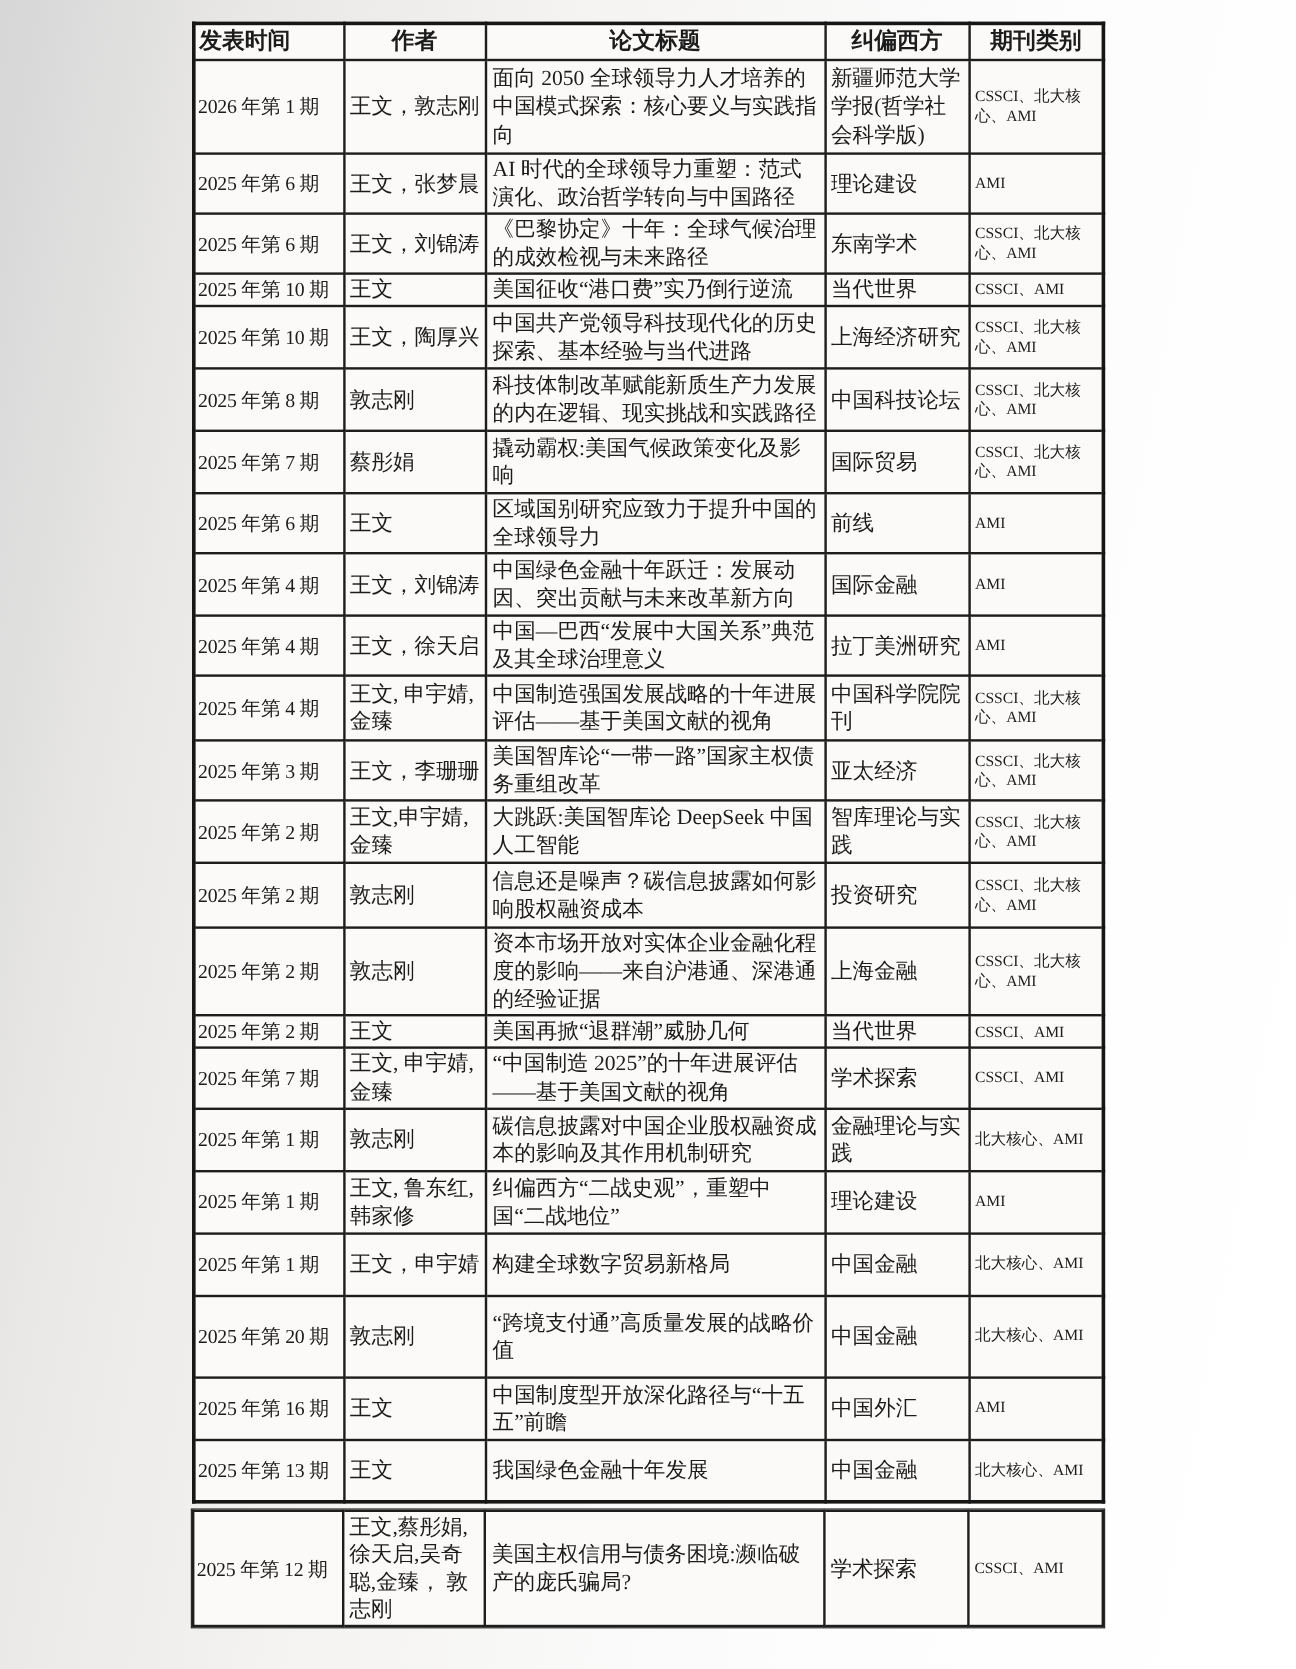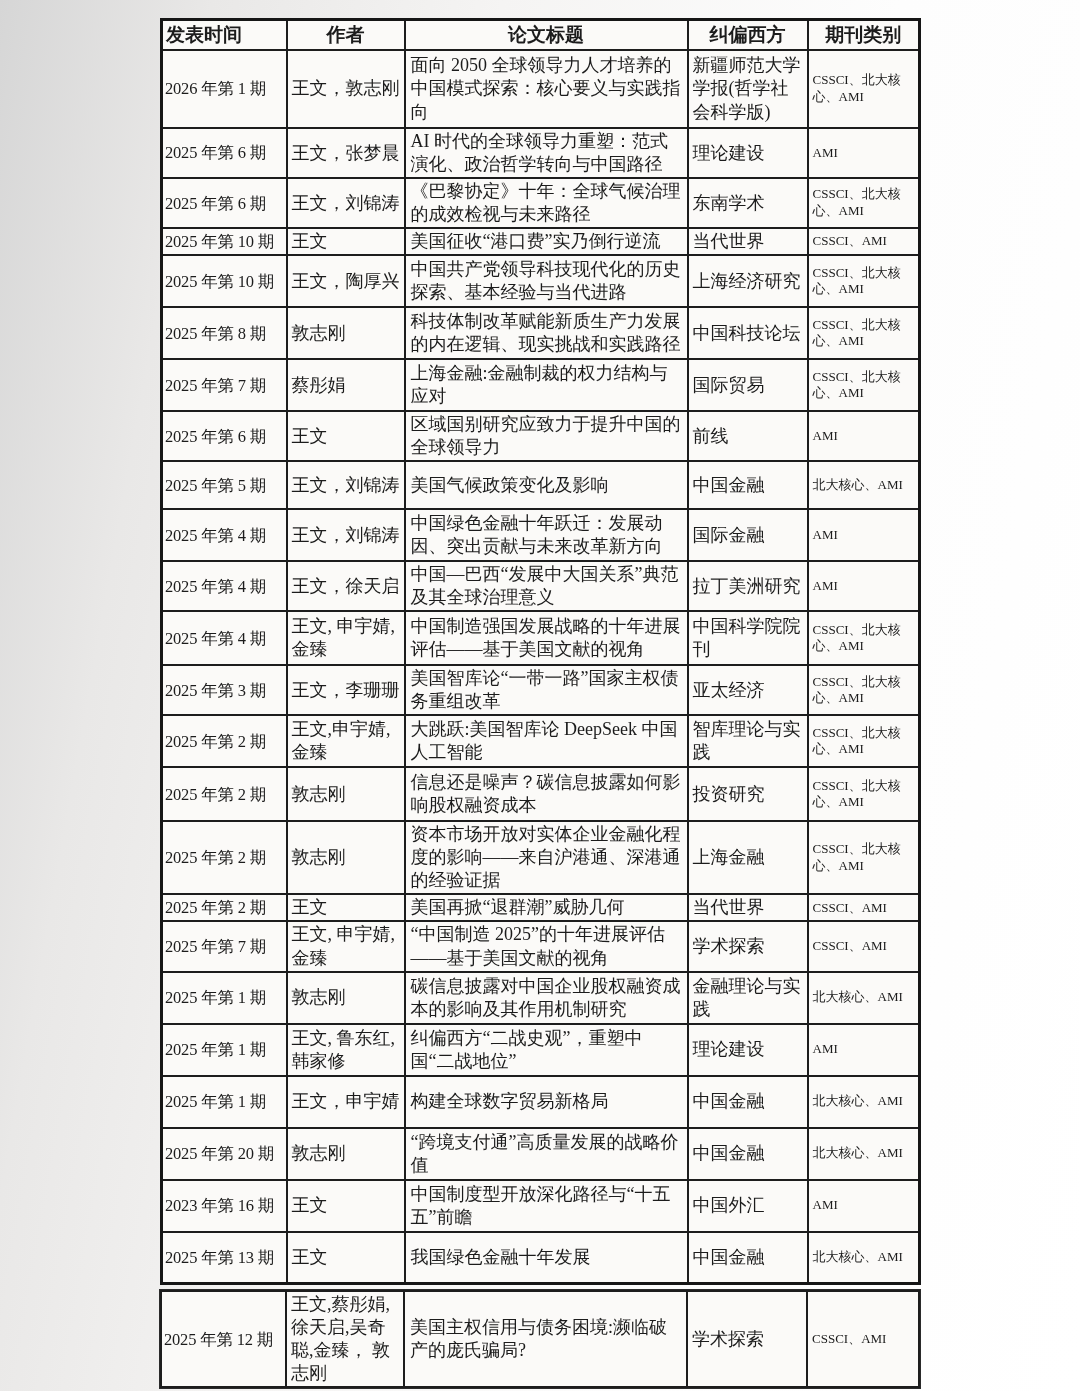"上海金融:金融制裁的权力结构与应对" td.d-title { text: 上海金融:金融制裁的权力结构与应对 -> 撬动霸权:美国气候政策变化及影响 }
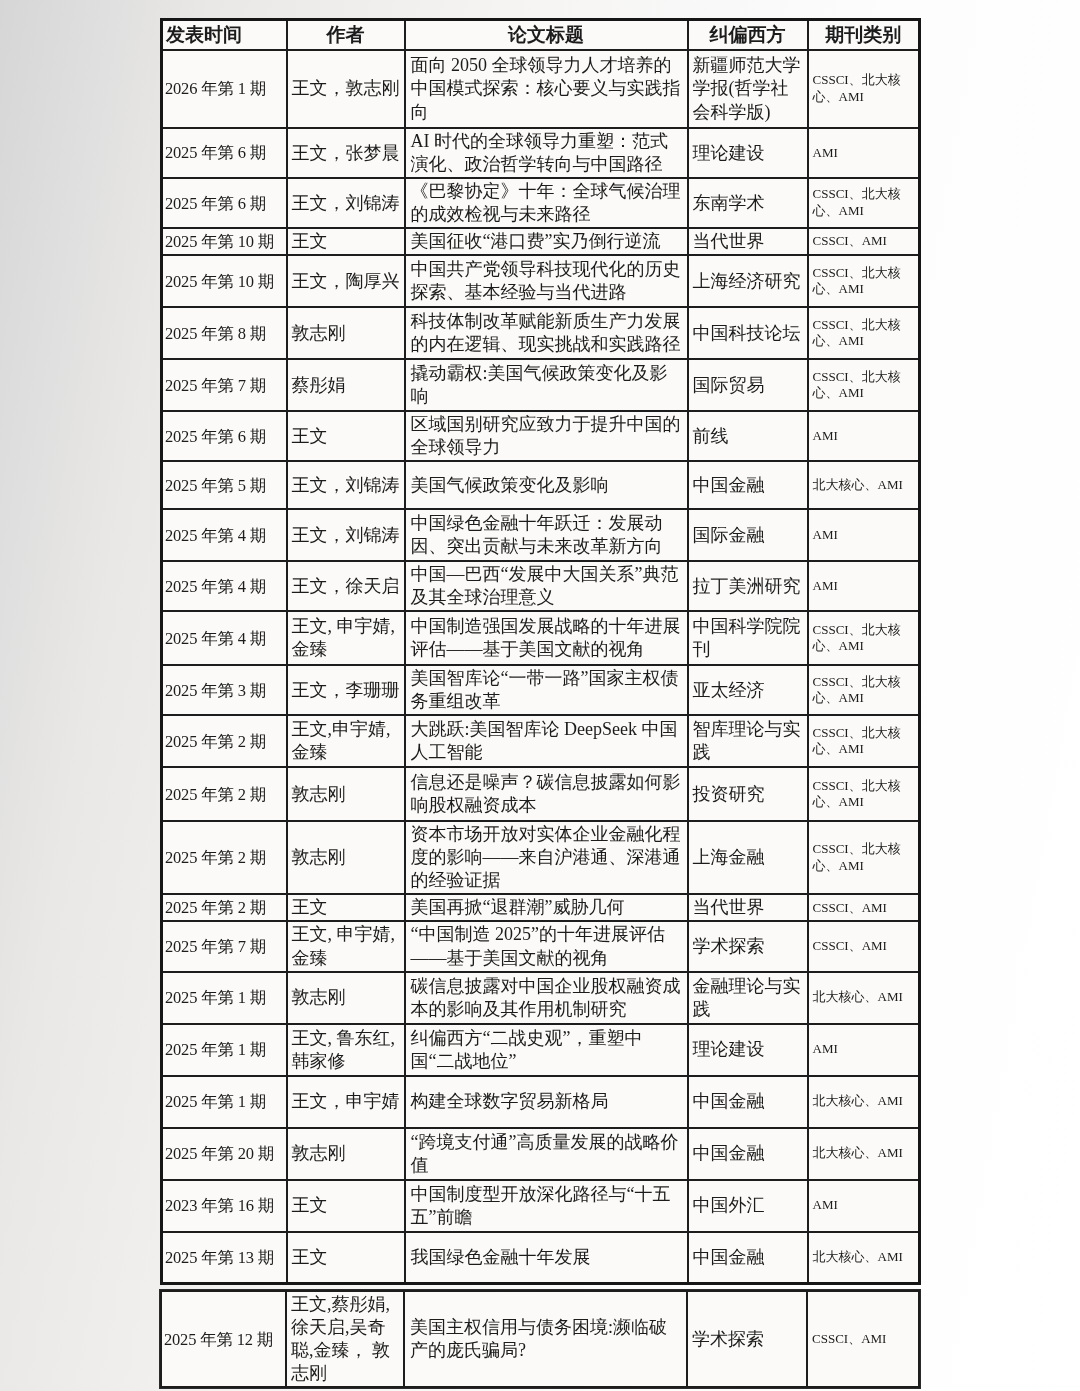"2025 年第 5 期" tr { html: <tr> <td>2025 年第 5 期</td> <td>王文，刘锦涛</td> <td>美国气候政策变化及影响</td> <td>中国金融</td> <td>北大核心、AMI</td> </tr> -> none }
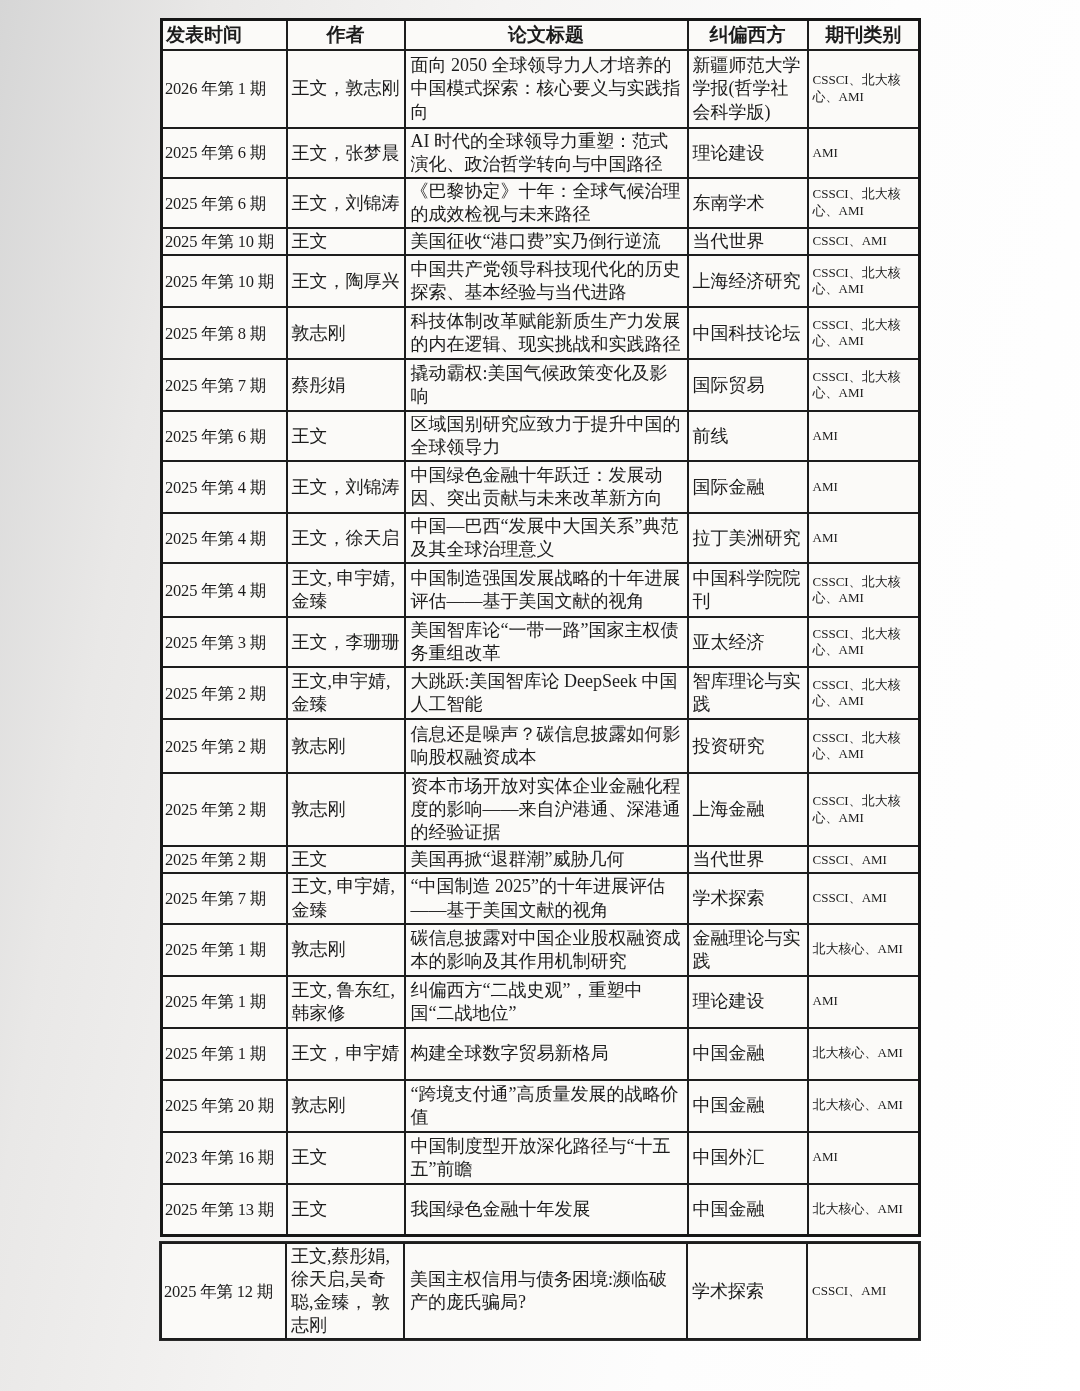"2025 年第 20 期" tr { height: 52px -> 68px }
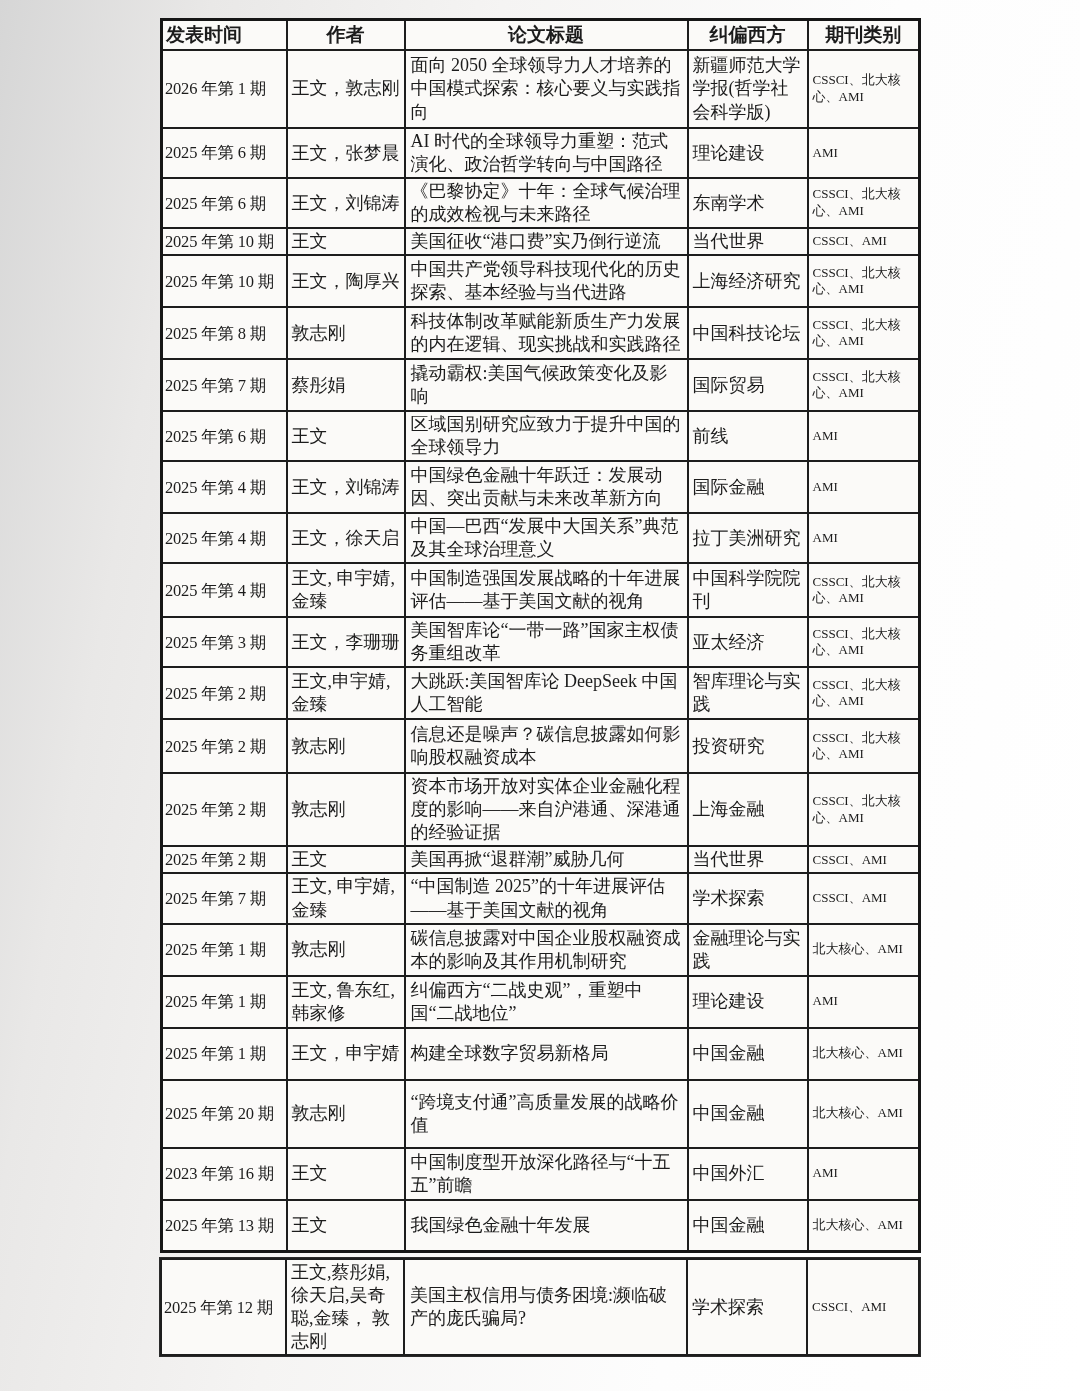"2023 年第 16 期" td.d-date { text: 2023 -> 2025 }
